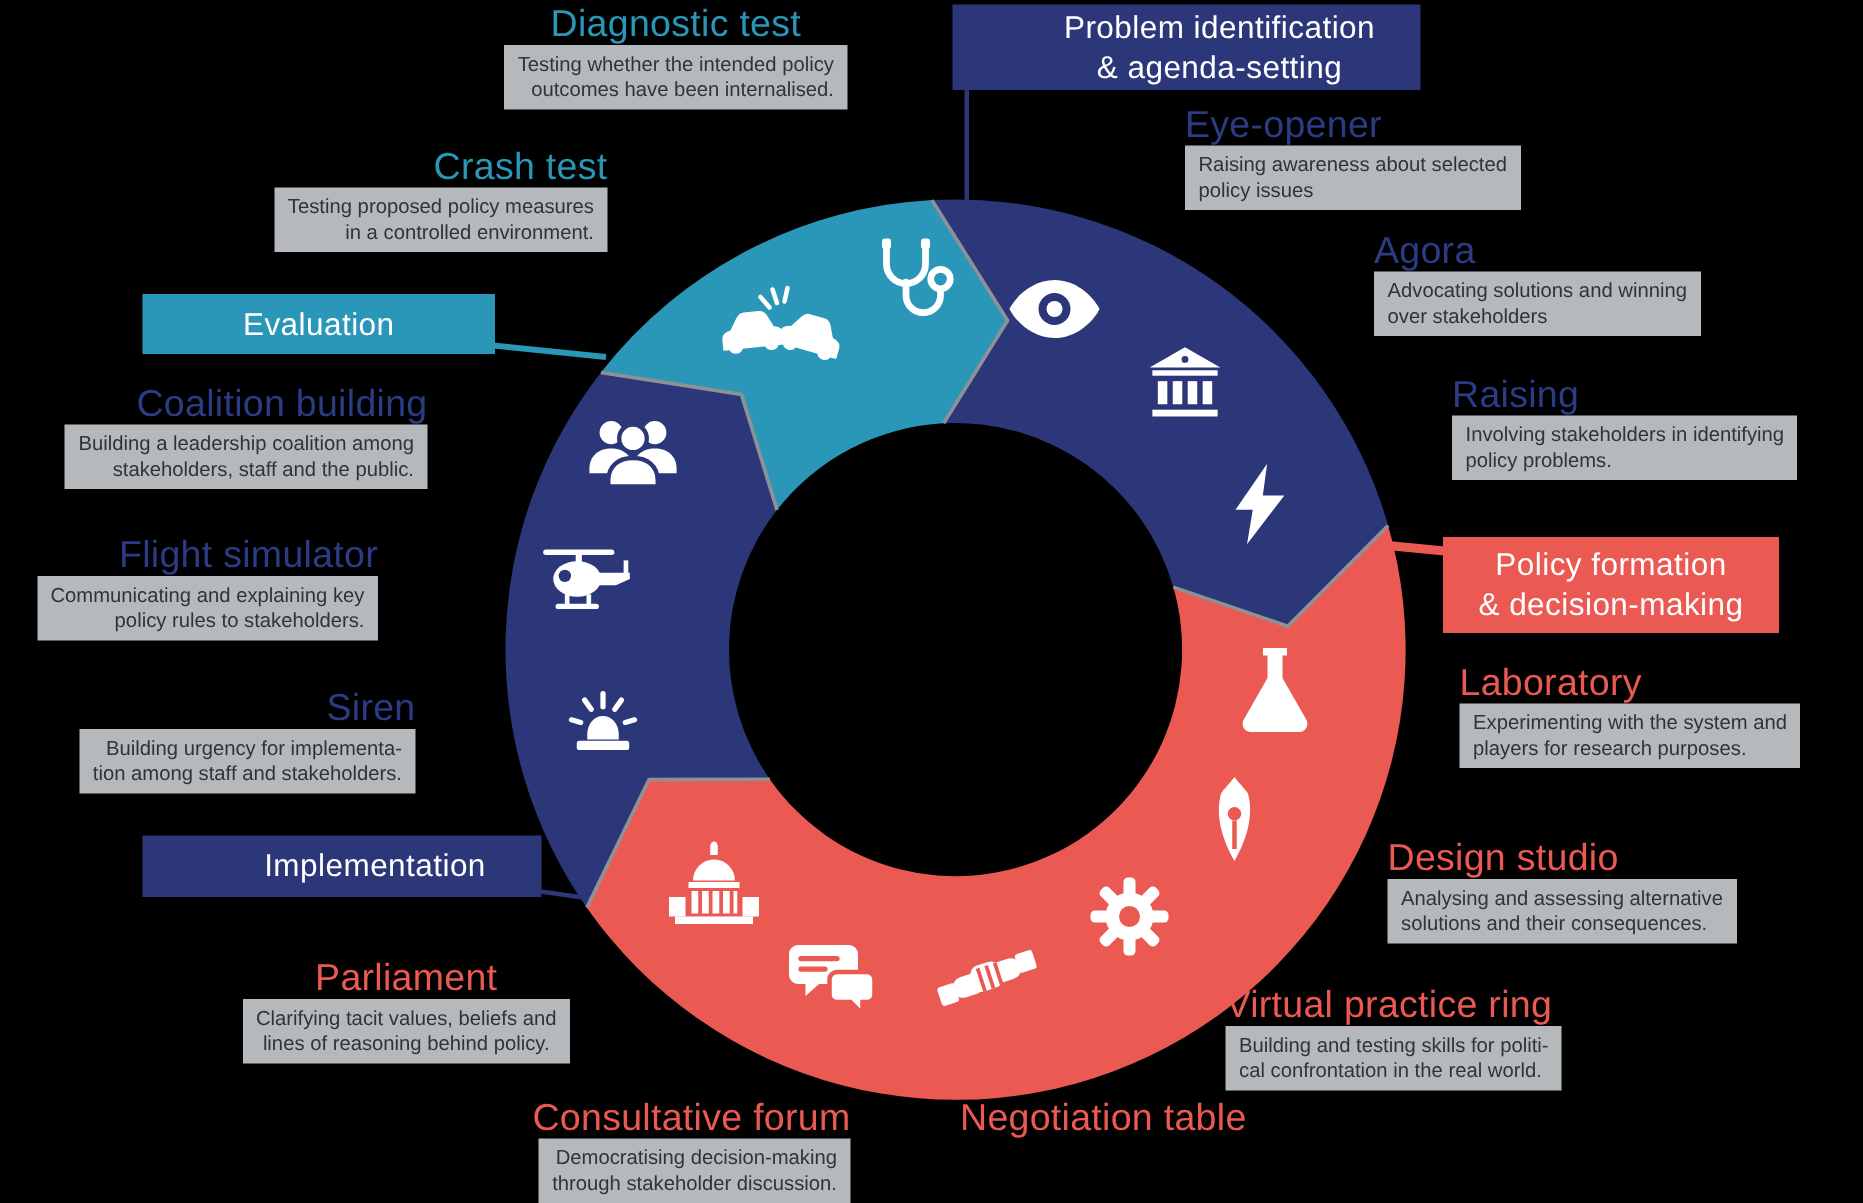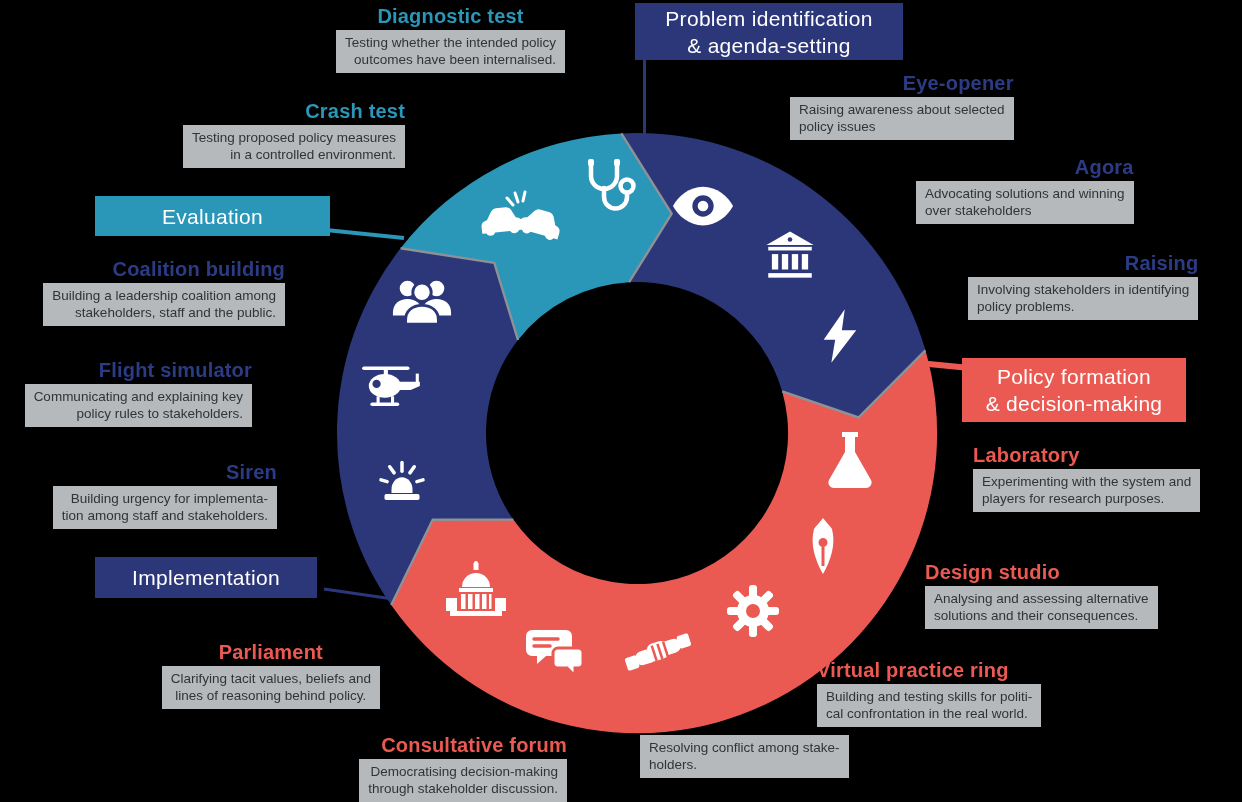"Diagnostic test" .item h3 { font-size: 20px -> 25px; font-weight: bold -> normal }
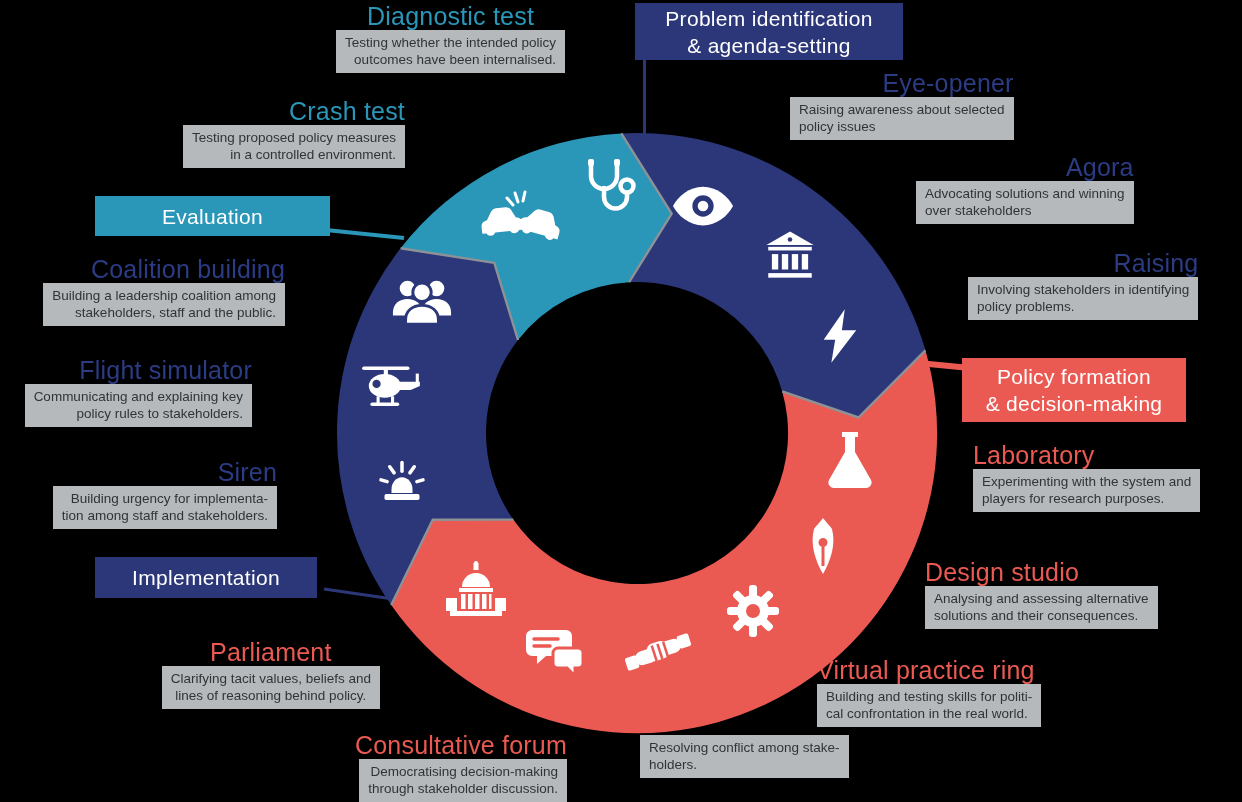"Problem identification" .bg-blue { padding-left: none -> 44px }
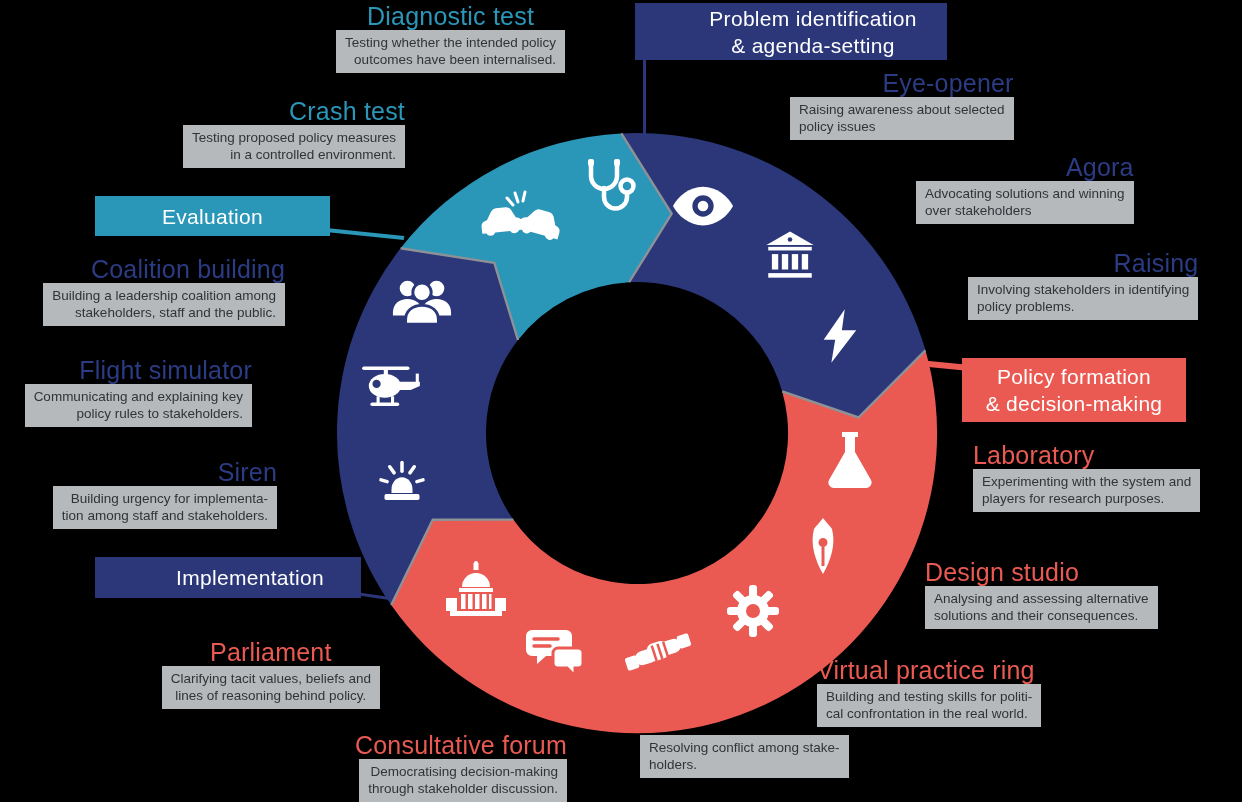"Eye-opener" .item.blue h3 { text-align: right -> none }
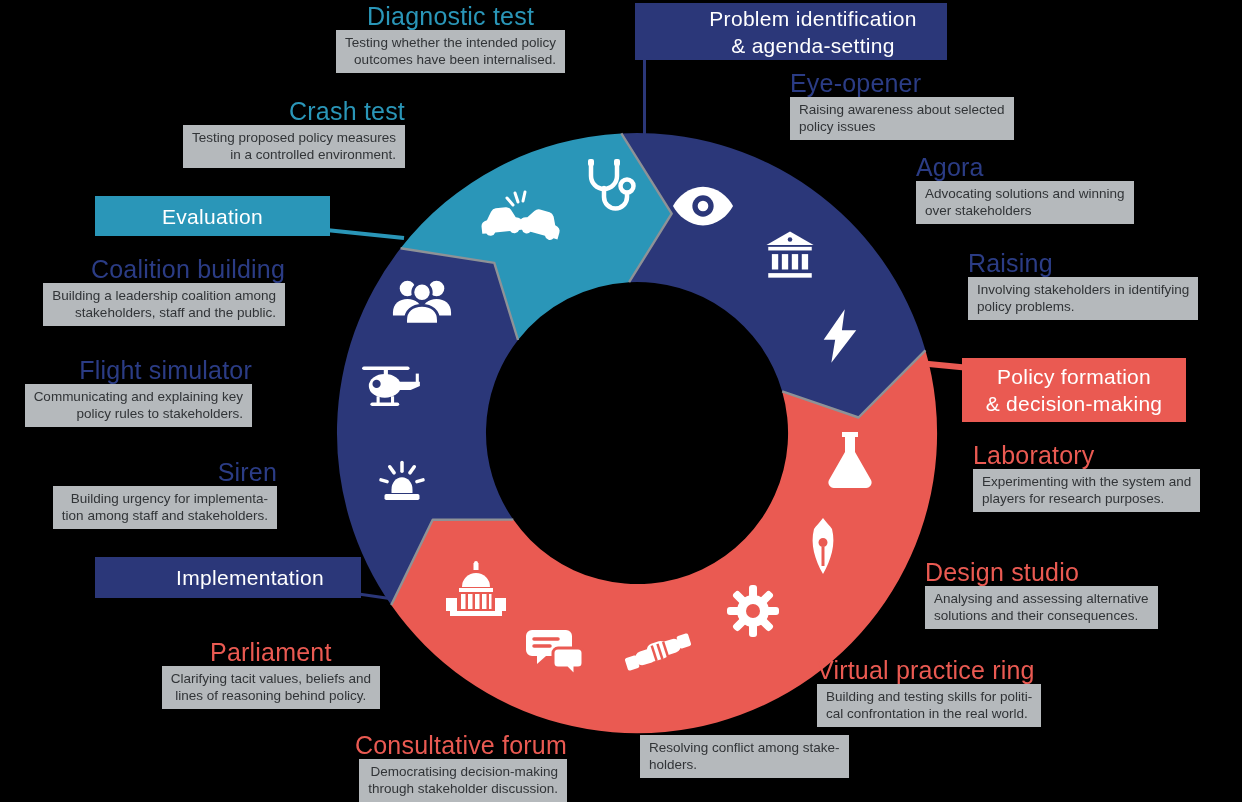"Negotiation table" h3 { html: none -> <h3>Negotiation table</h3> }
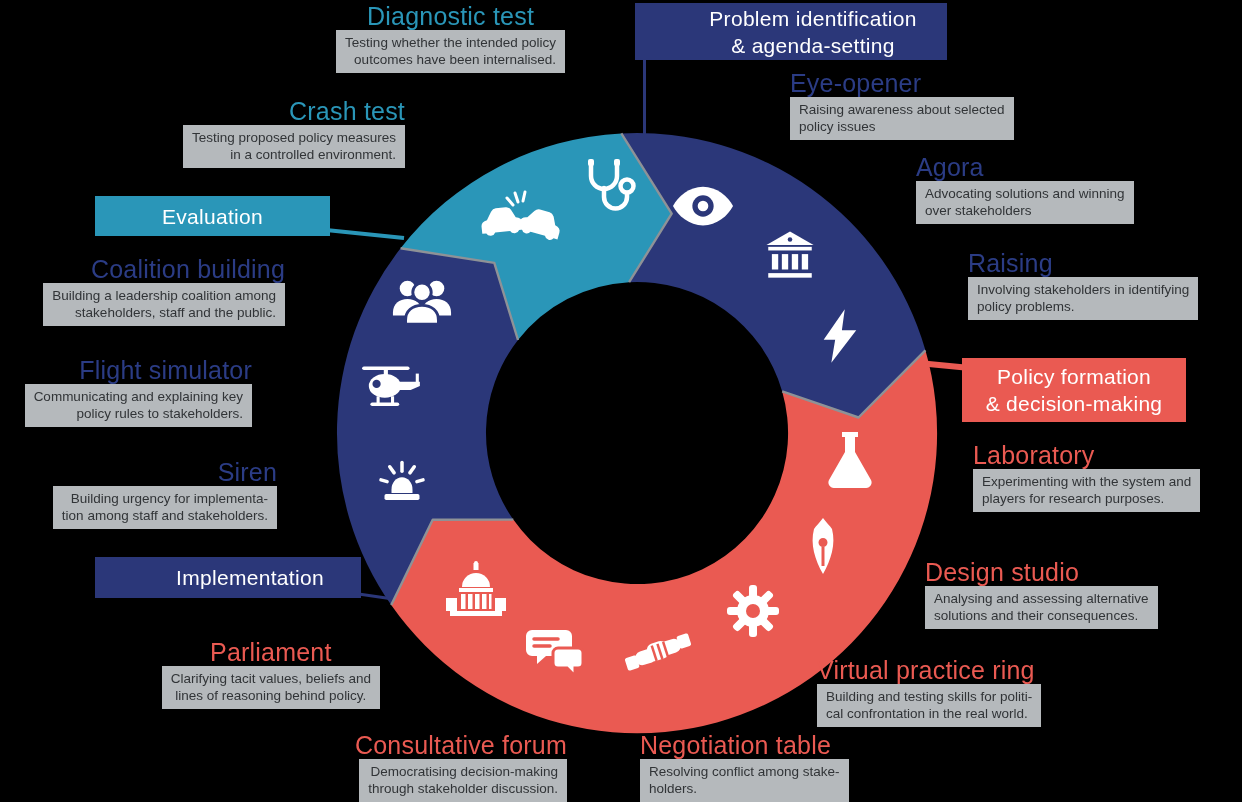"Resolving conflict among stake-" div.desc { html: <div>Resolving conflict among stake- holders.</div> -> none }
